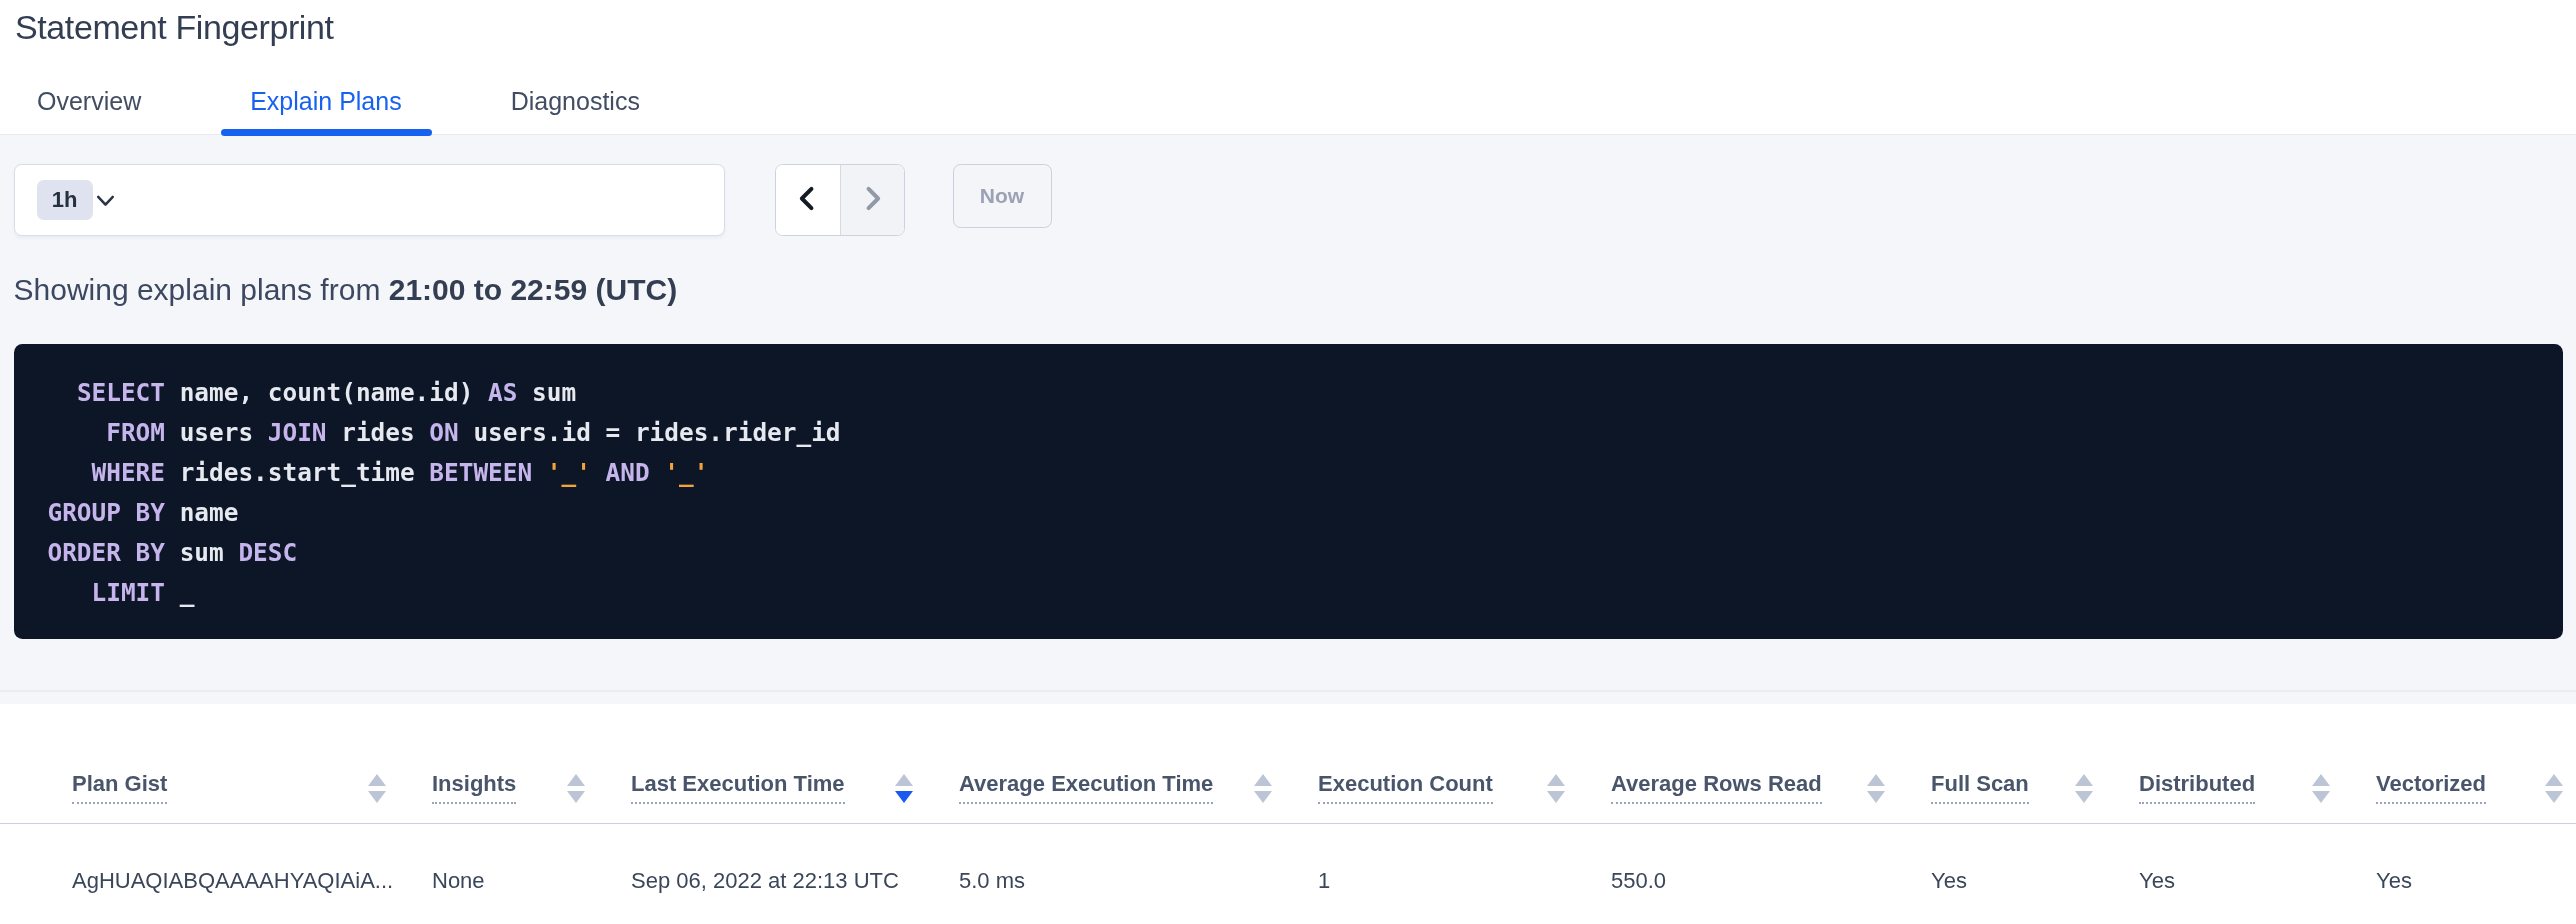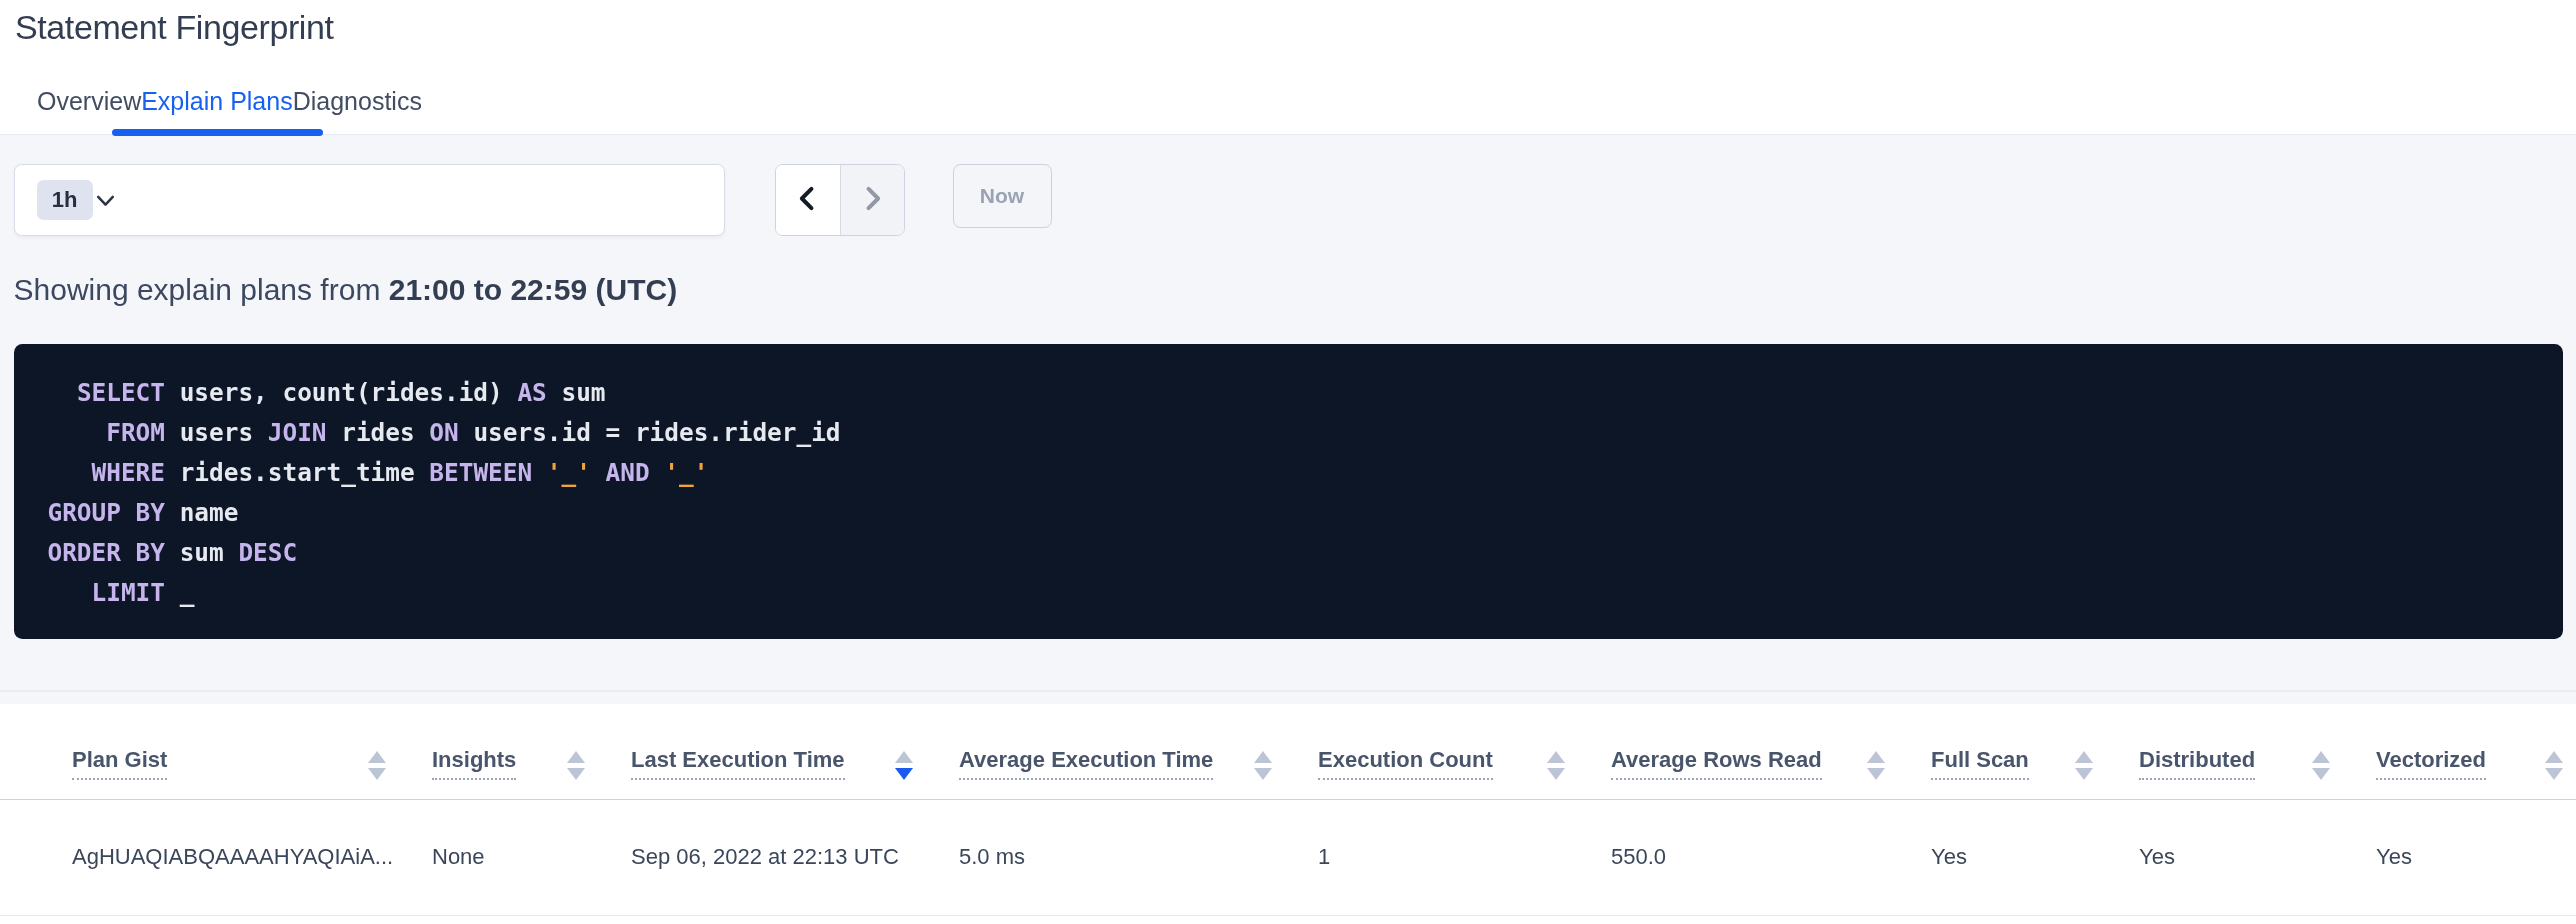"Overview" .tabs { column-gap: none -> 109px }
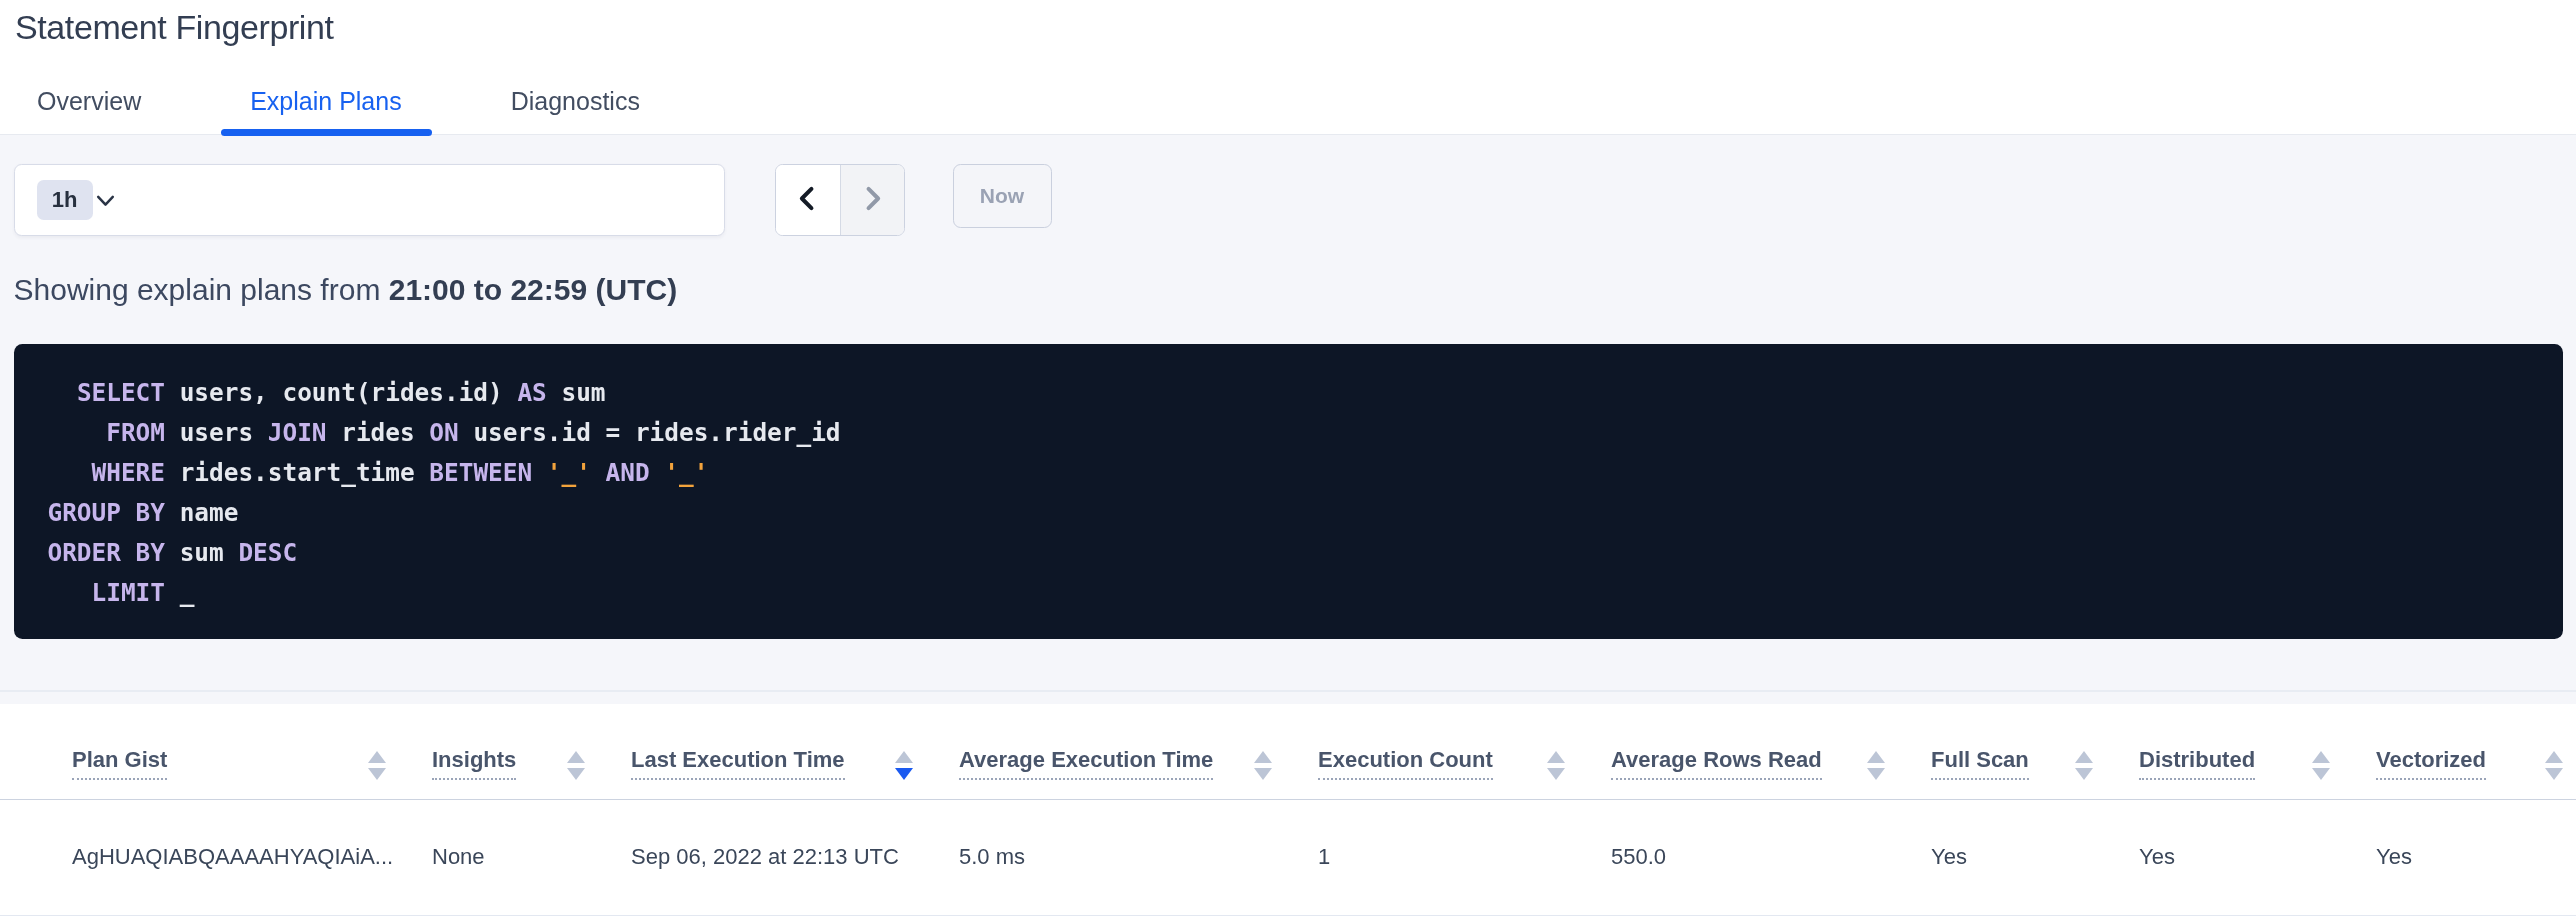"users, count(rides.id)" span.tok-id { text: users, count(rides.id -> name, count(name.id }
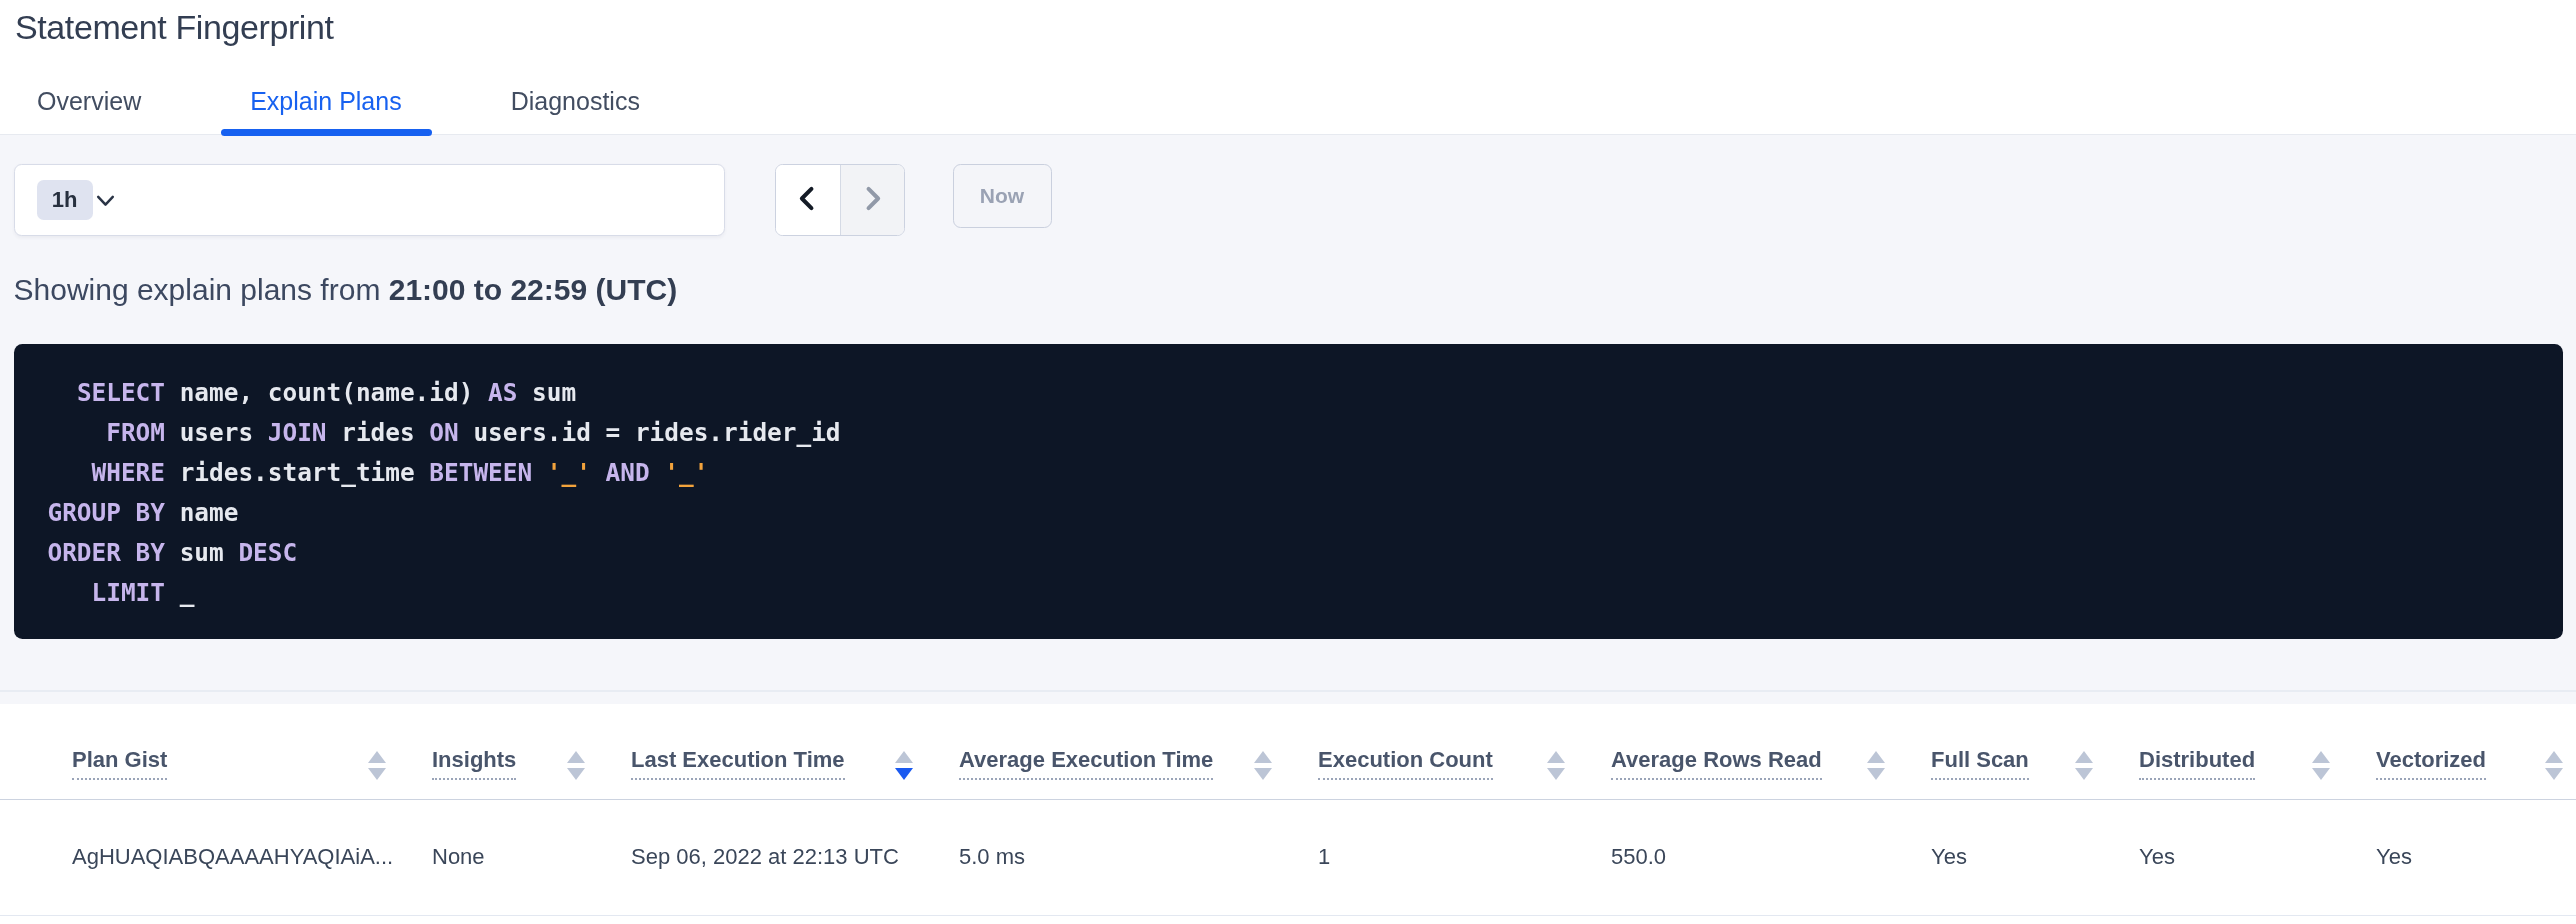"Plan Gist" .th { align-items: flex-end -> center; margin-top: none -> 24px }
